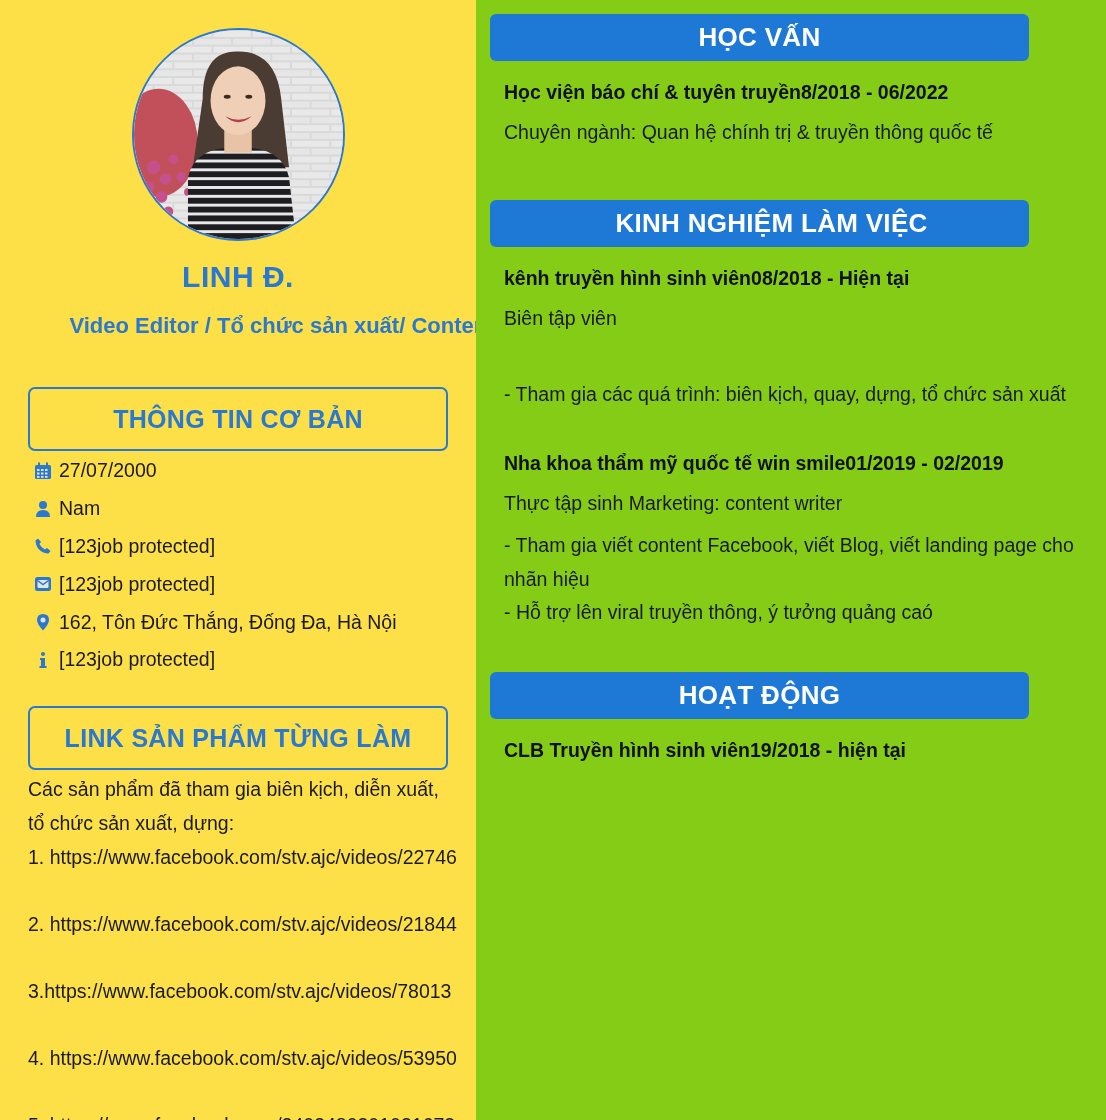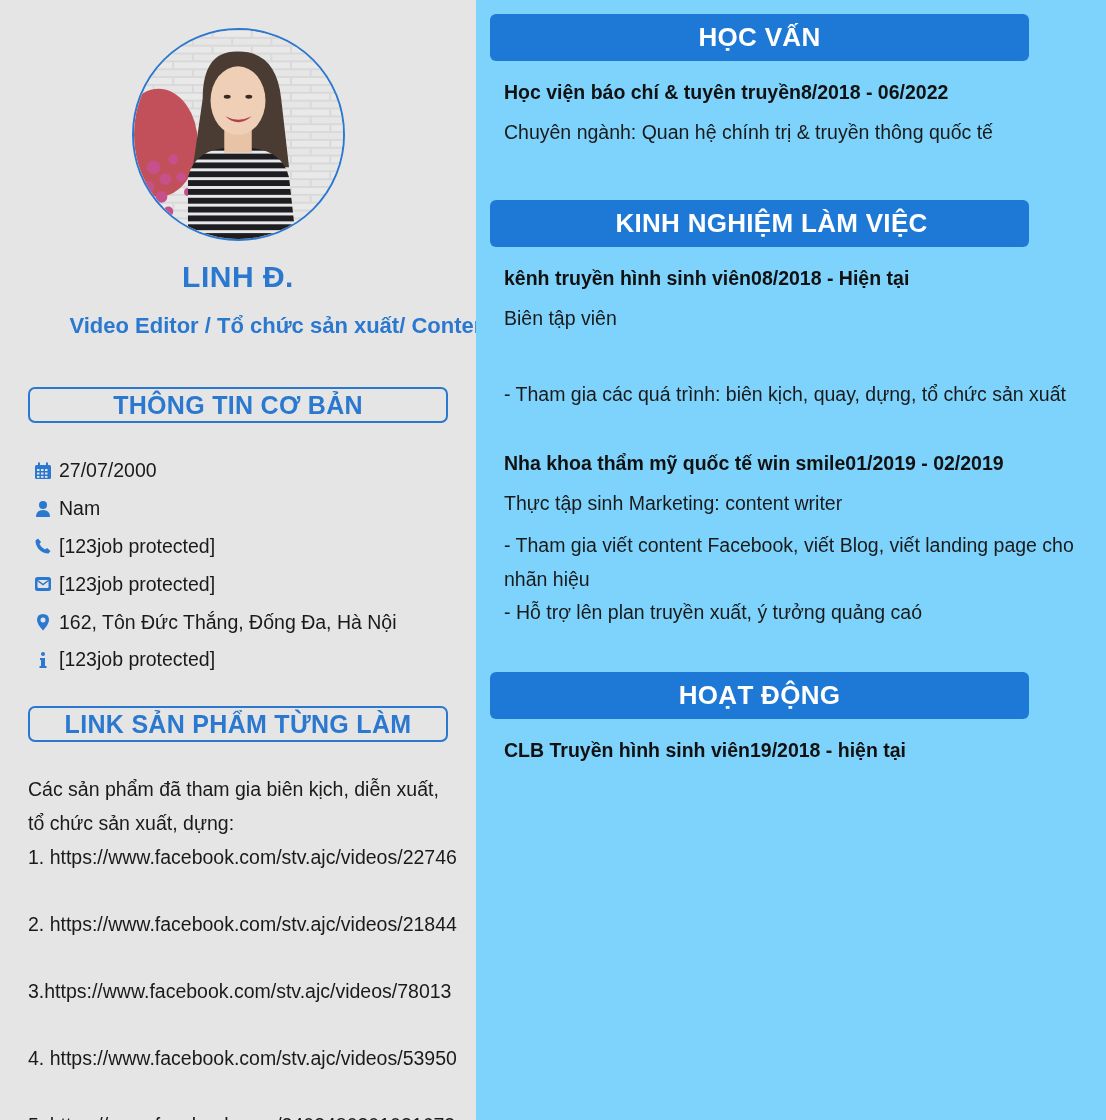"HỌC VẤN" .right { background: #7dd3fc -> #84cc16 }
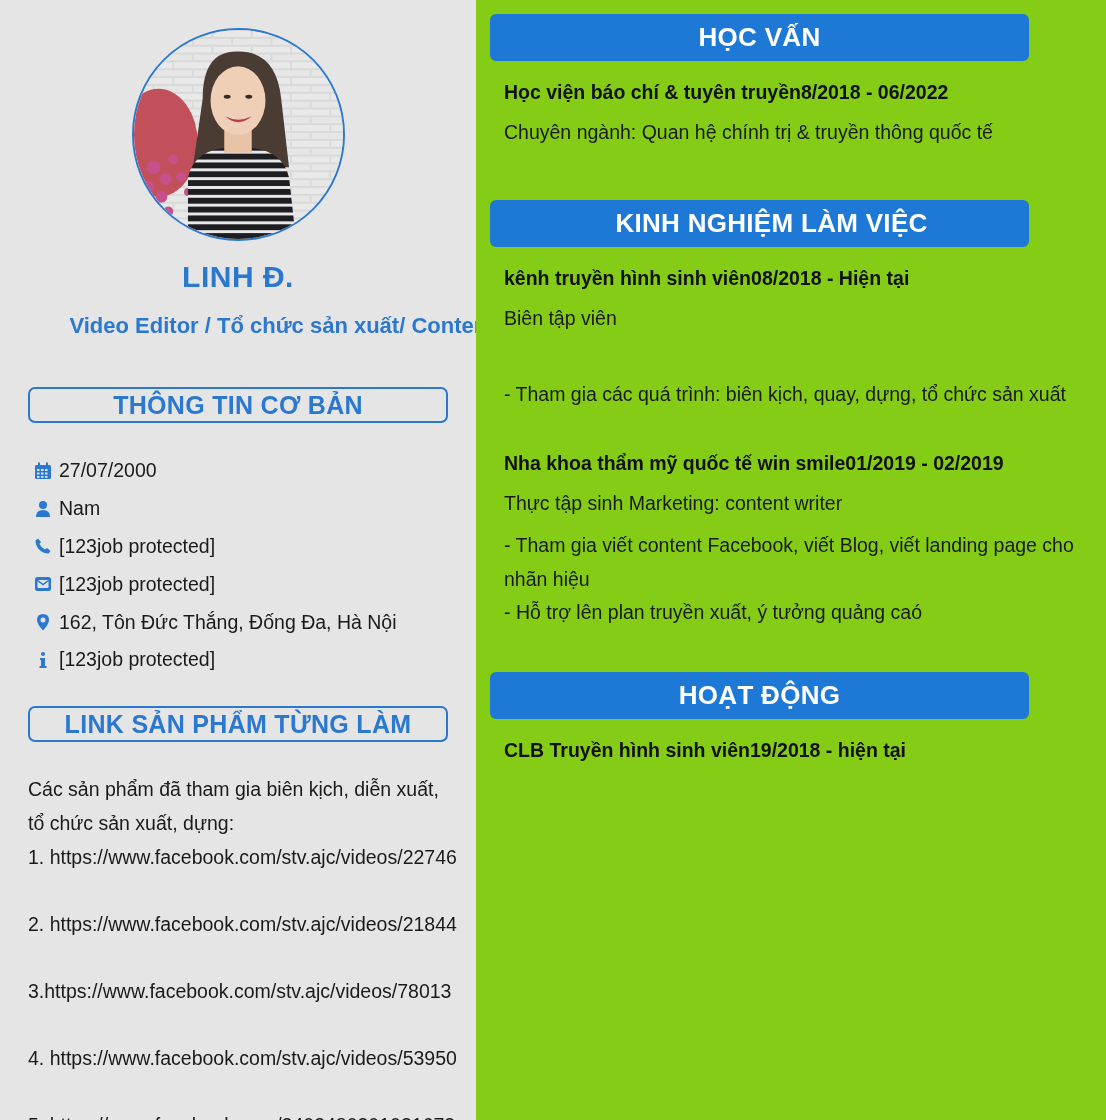"LINH Đ." .left { background: #e5e5e5 -> #fde047 }
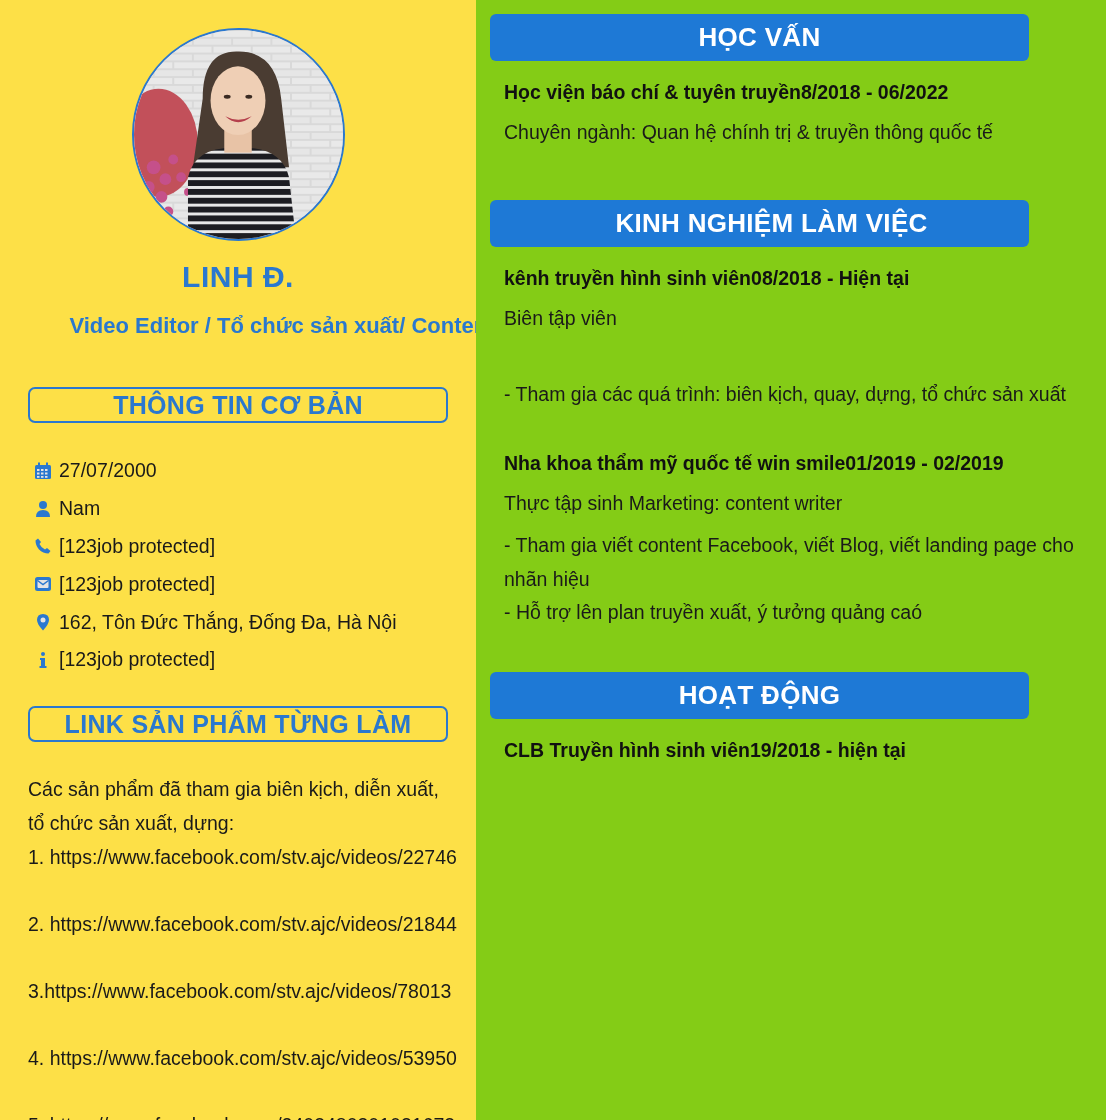"THÔNG TIN CƠ BẢN" .box-title { height: 36px -> 64px }
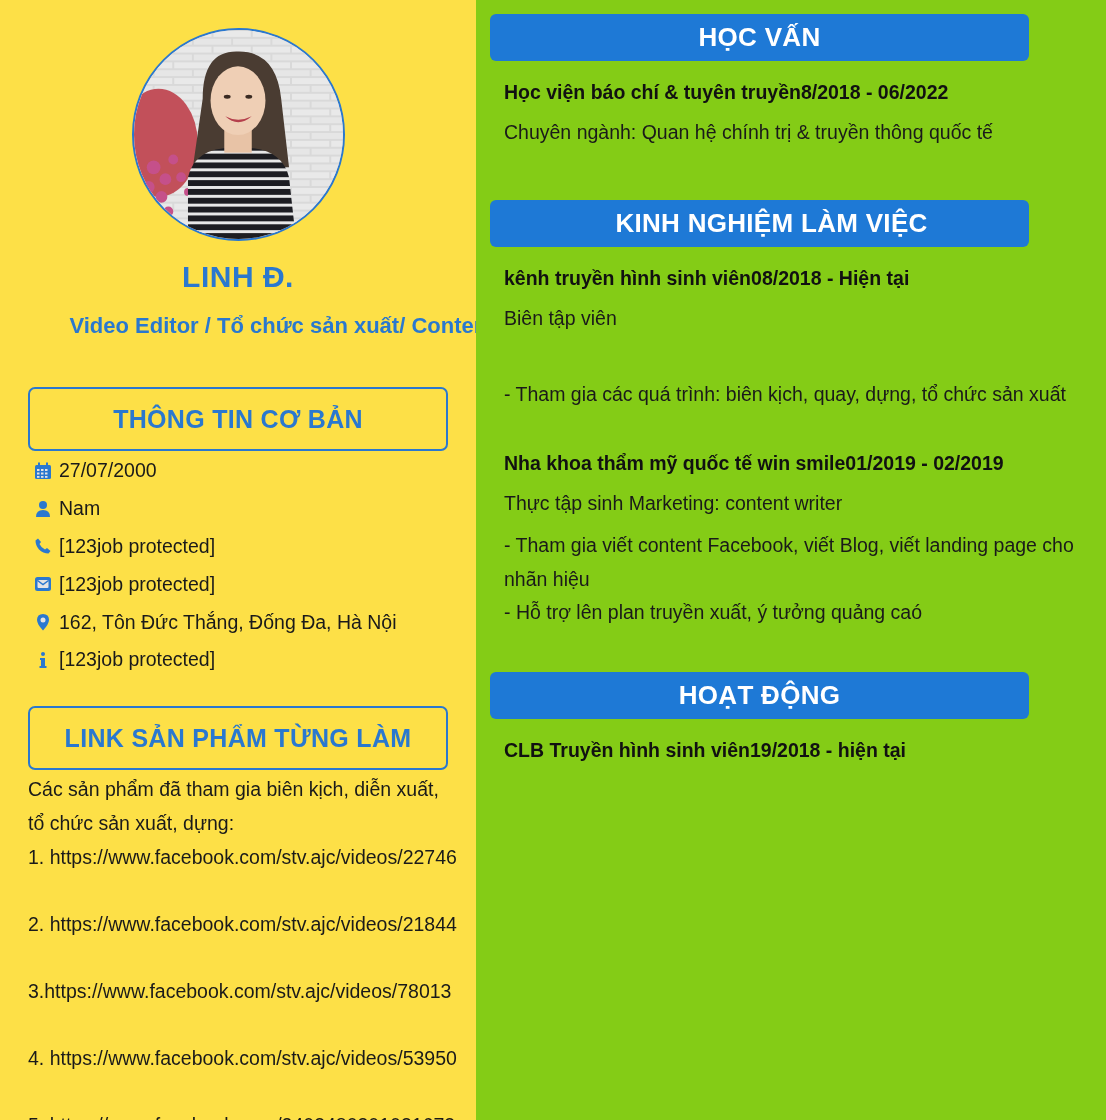"- Hỗ trợ lên plan" div.para { text: plan truyền xuất -> viral truyền thông }
